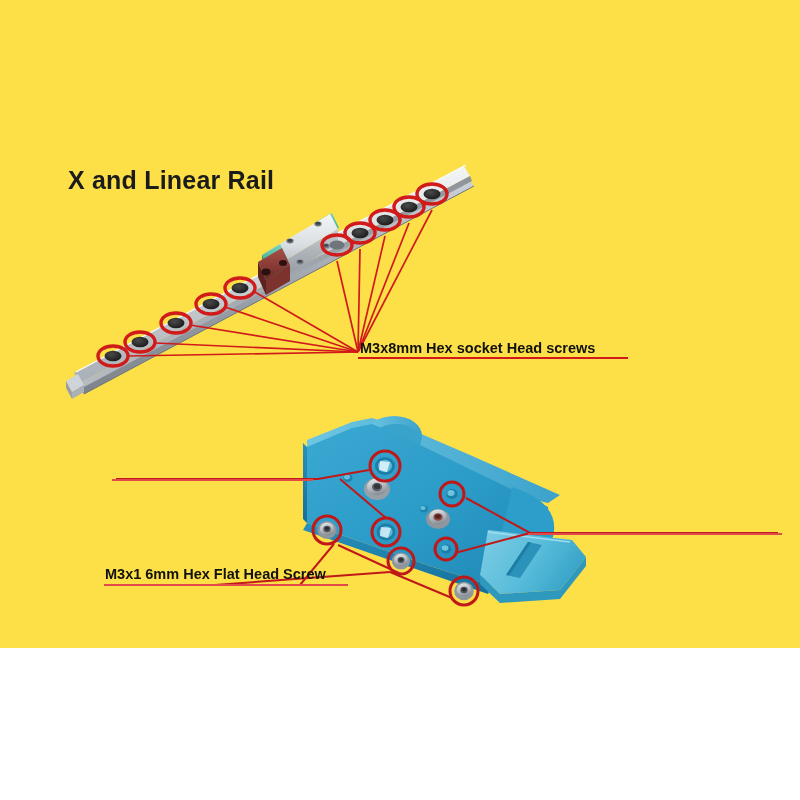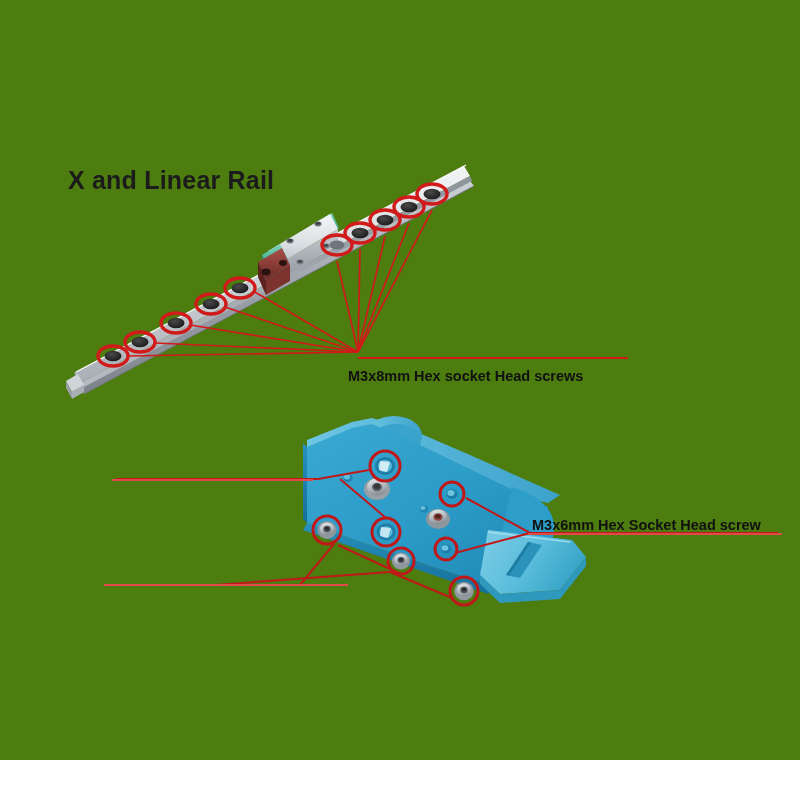"X and Linear Rail" #stage { background: #4d7c0f -> #fde047; height: 760px -> 648px }
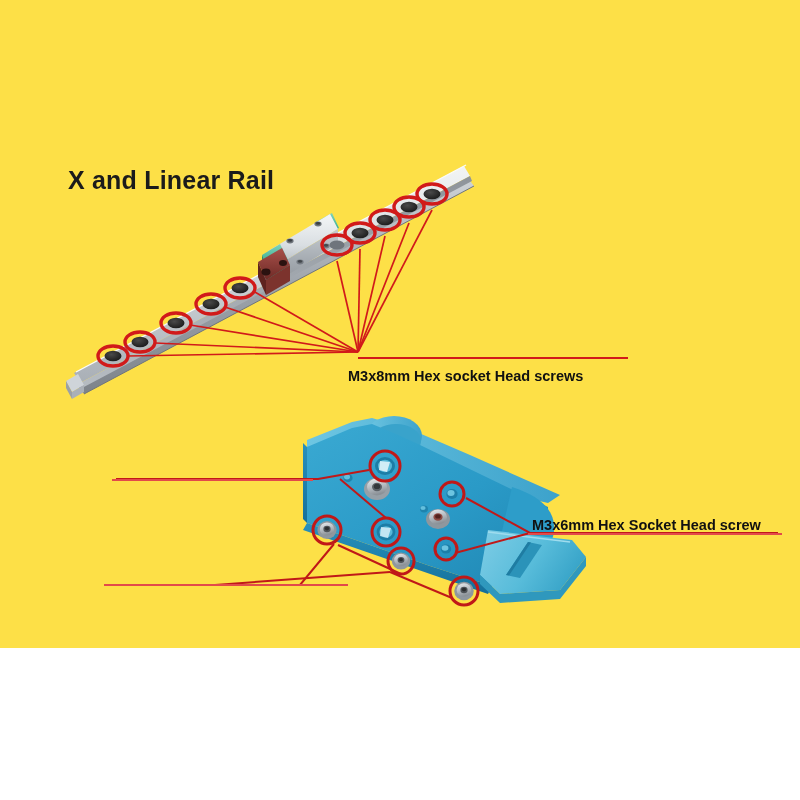"M3x8mm Hex socket Head screws" #label-rail-screws { left: 348px -> 360px; margin-top: 28px -> none }
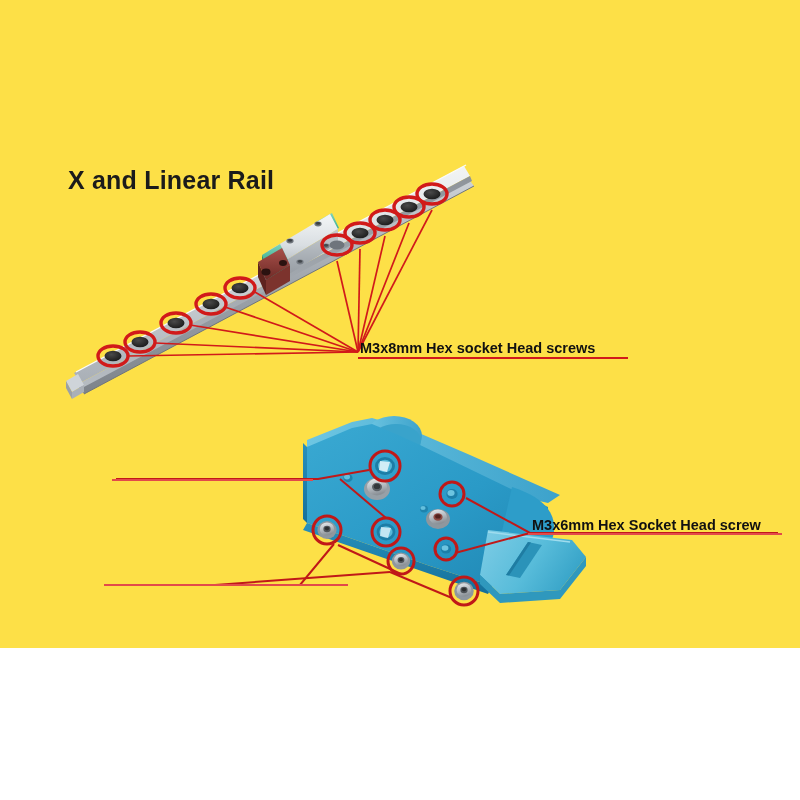"M3x6mm Hex Socket Head screw" div.callout-label { html: <div>M3x6mm Hex Socket Head screw</div> -> none }
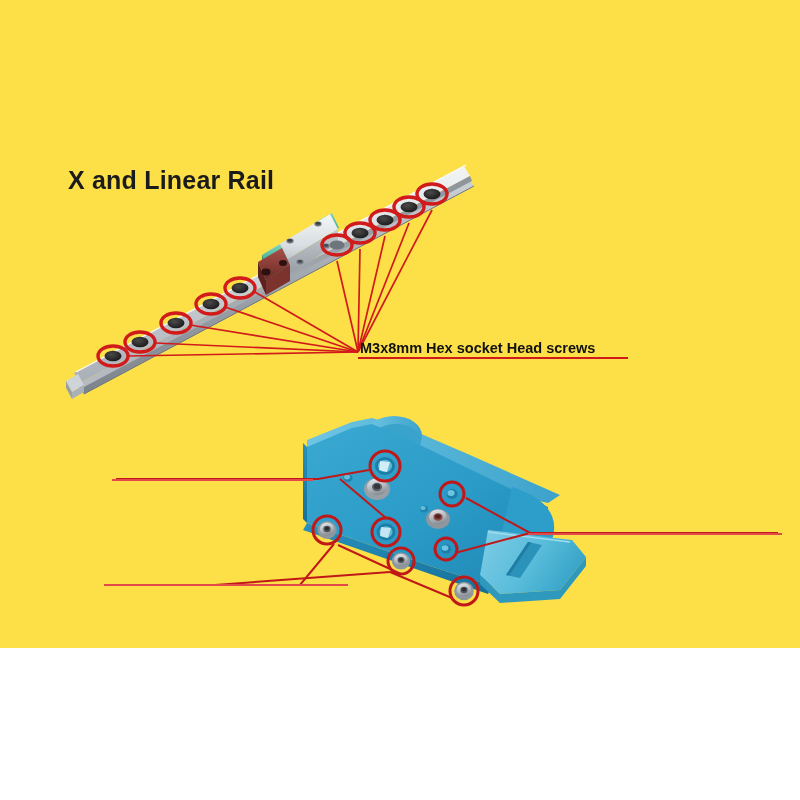"M3x1 6mm Hex Flat Head" div.callout-label { html: none -> <div>M3x1 6mm Hex Flat Head Screw</div> }
